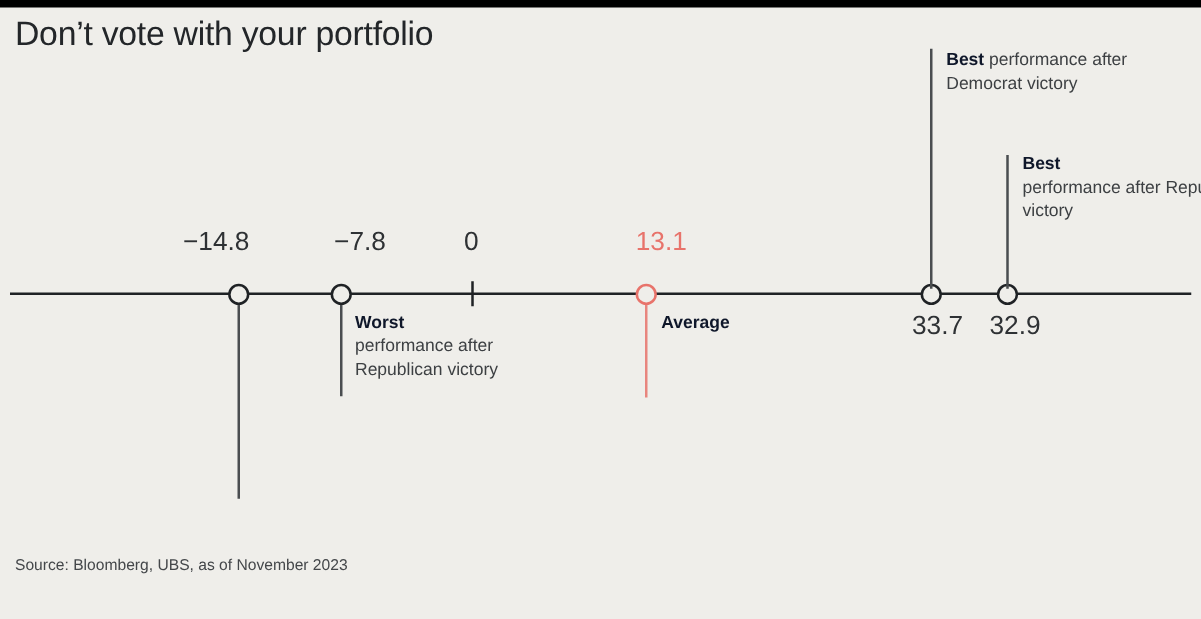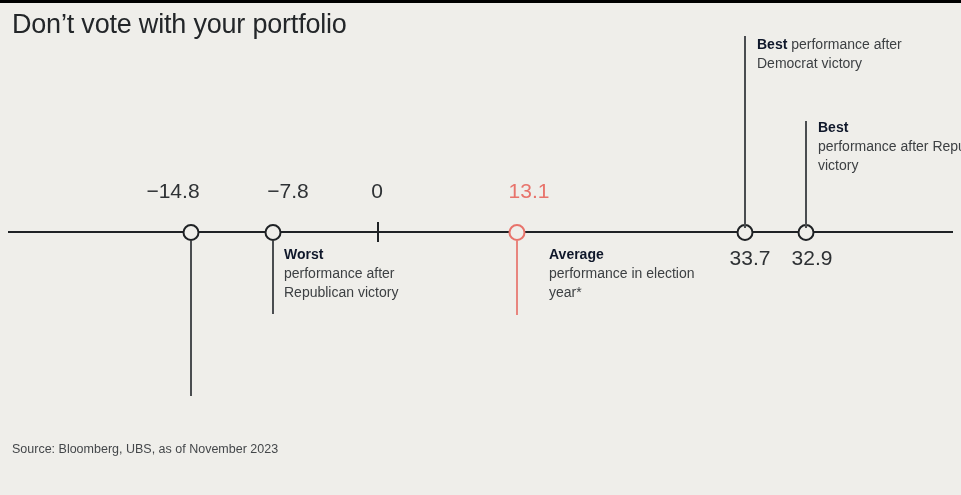"Don’t vote with your portfolio" #frame { border-top: 3px solid #000000 -> 6px solid #000000 }
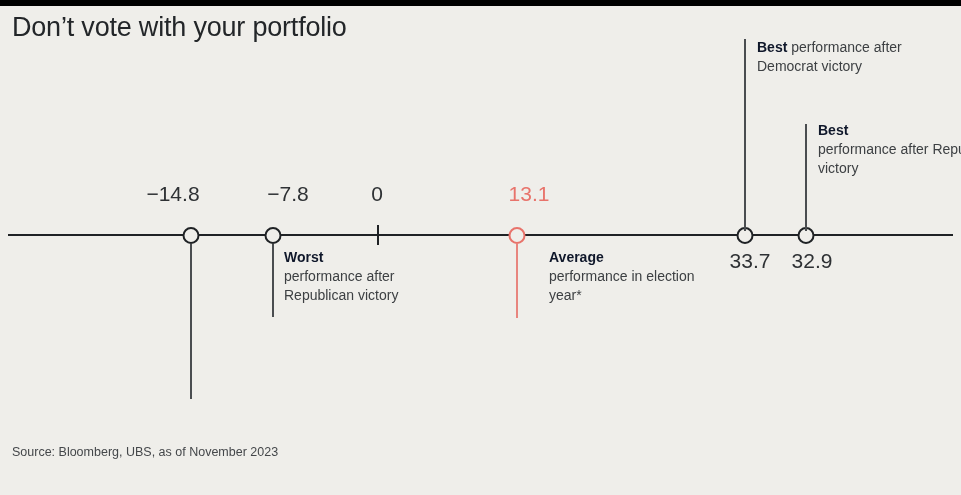"Average" div.callout { margin-left: 20px -> none }
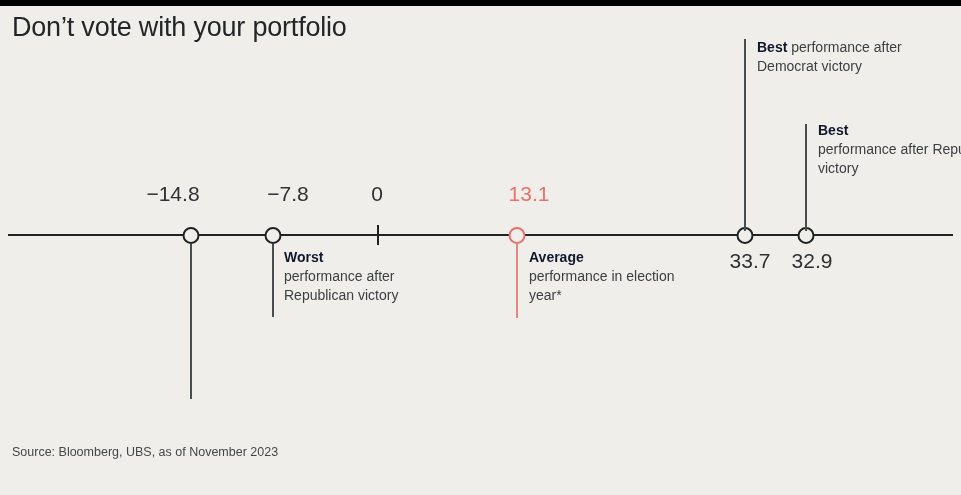"performance in election year*" span { html: <span>performance in election year*</span> -> none }
